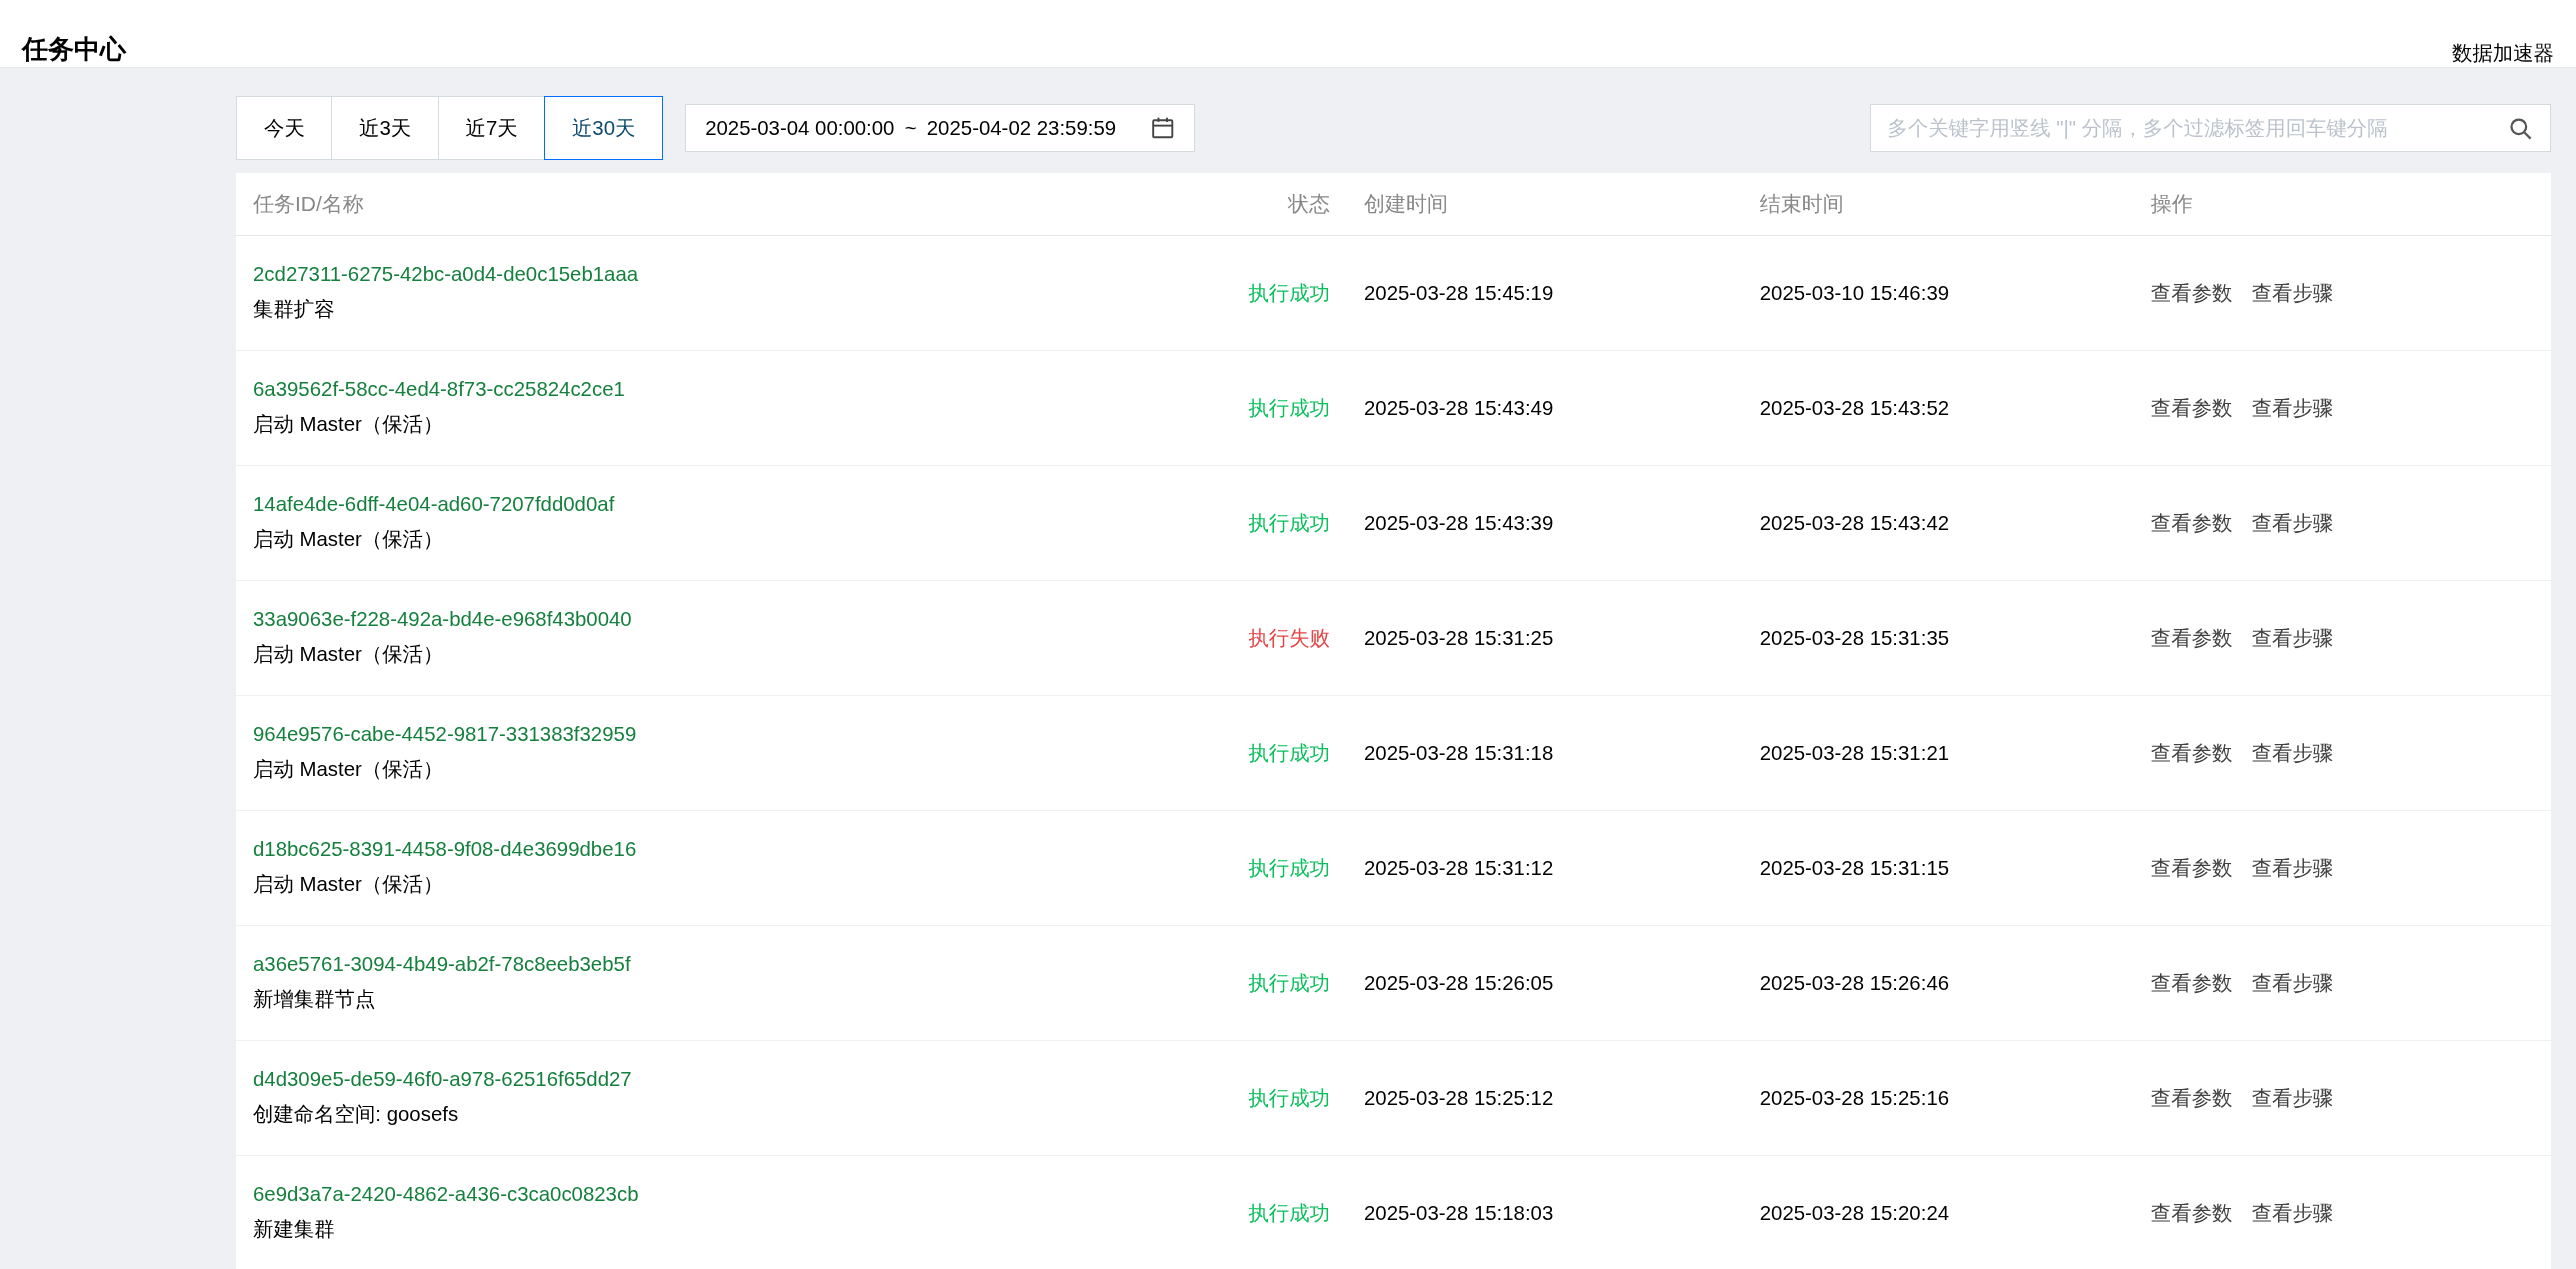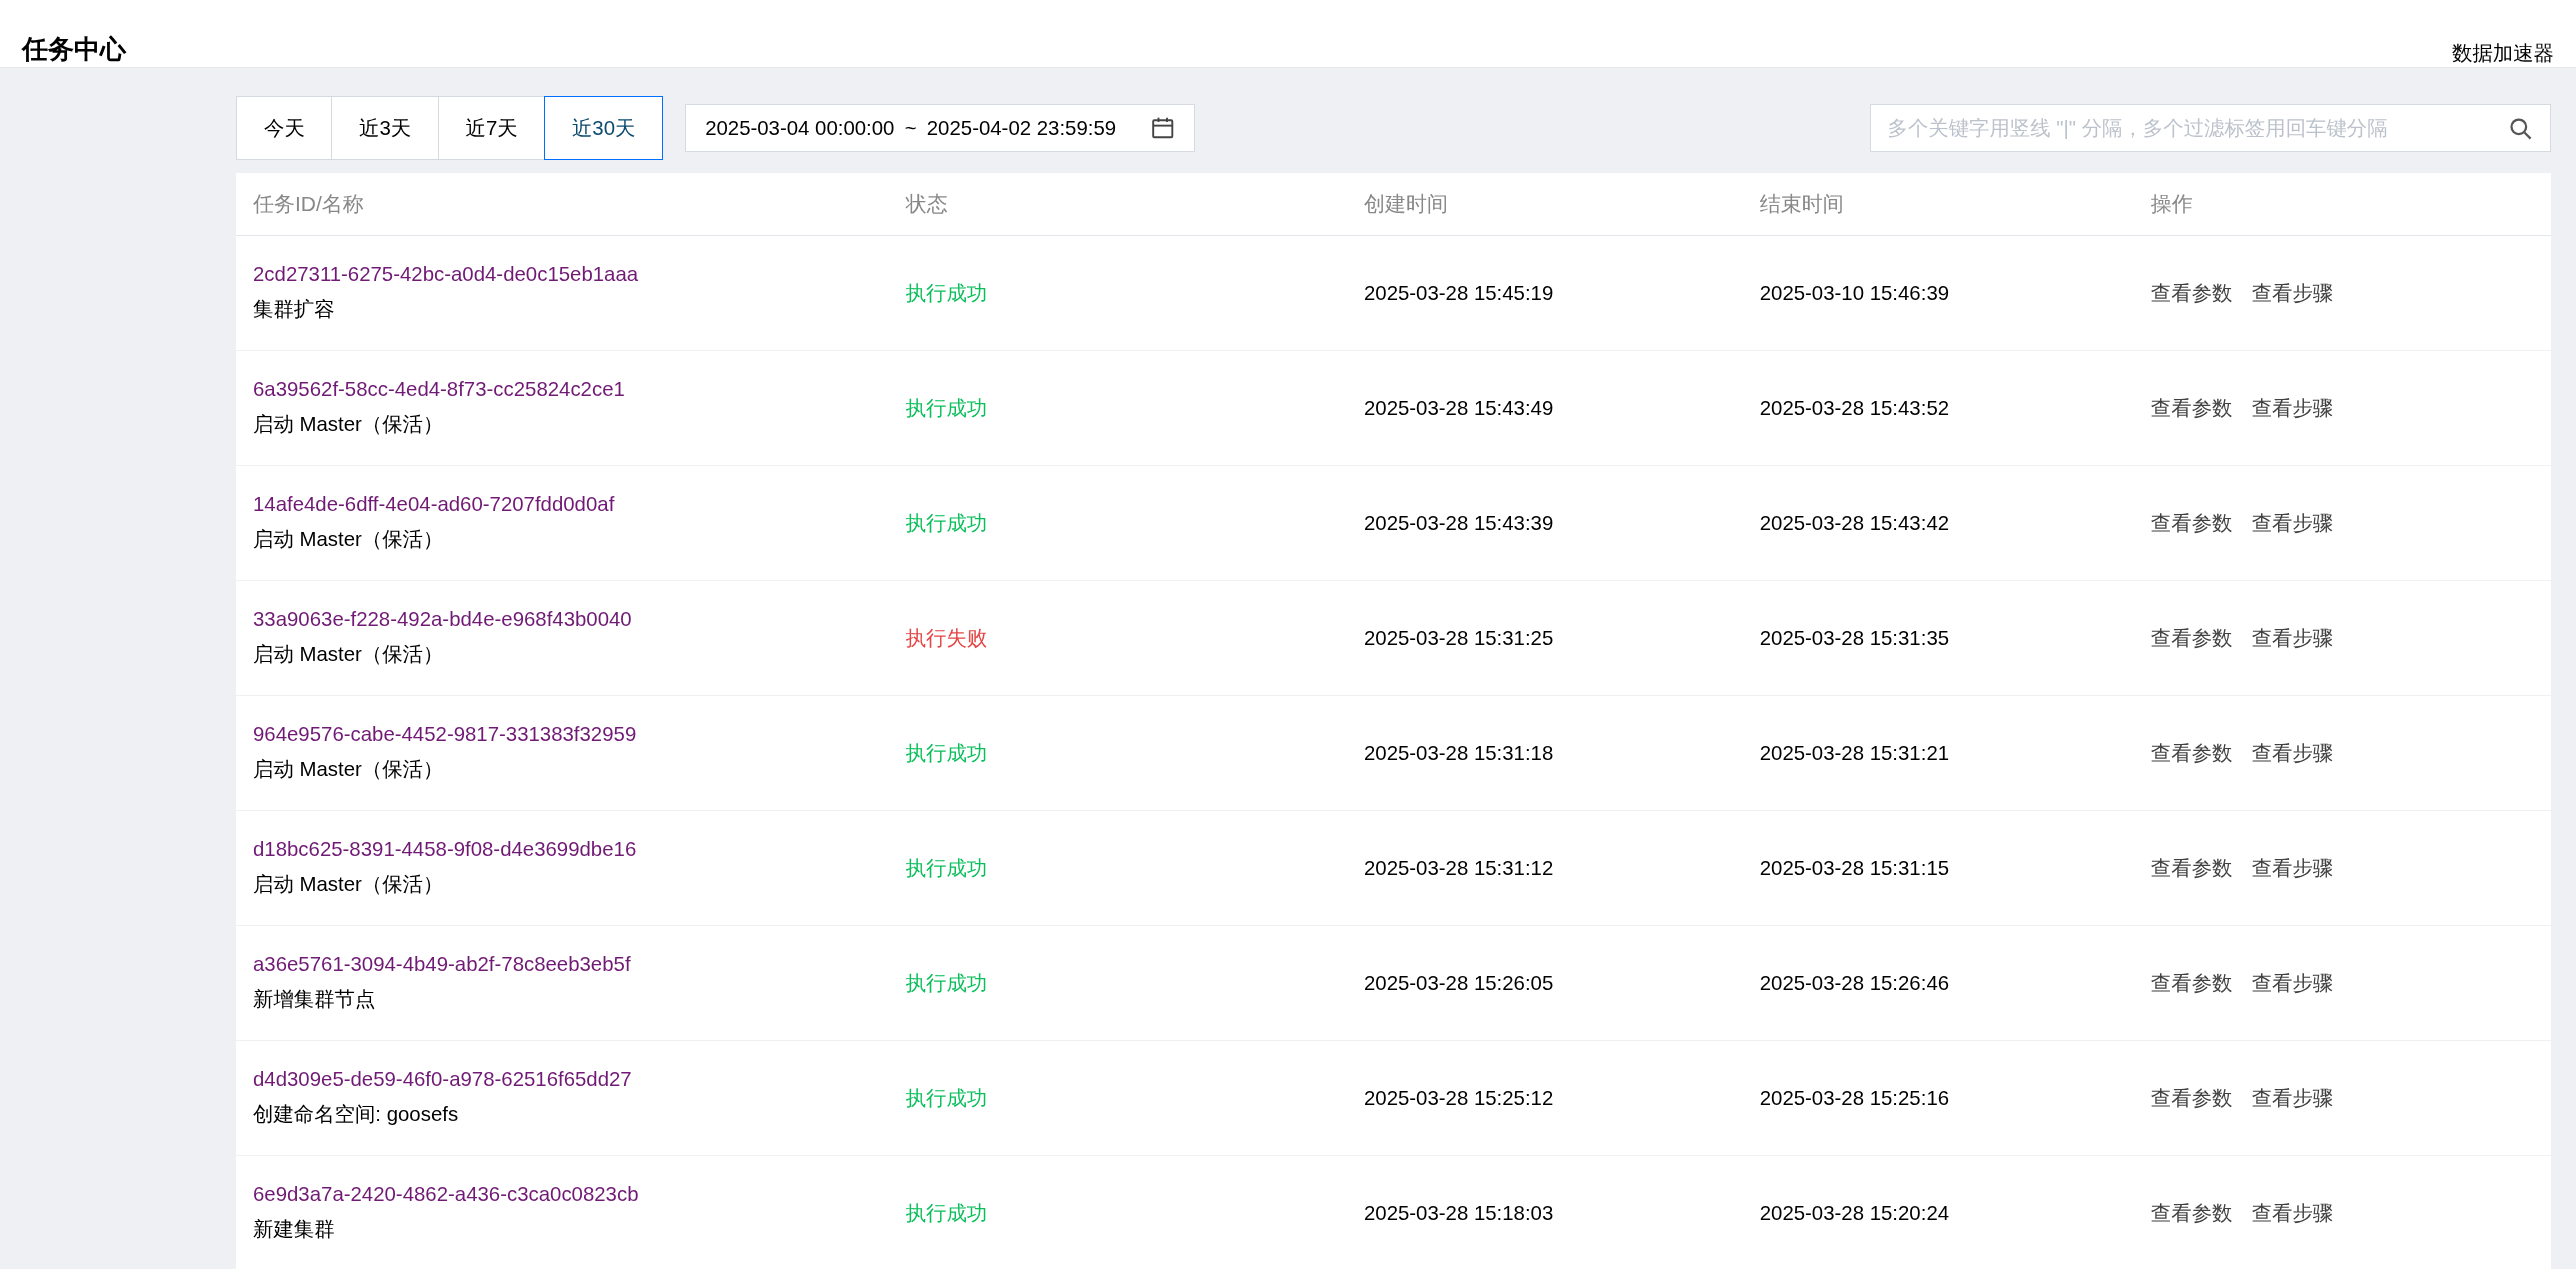"状态" .col-status { text-align: none -> right }
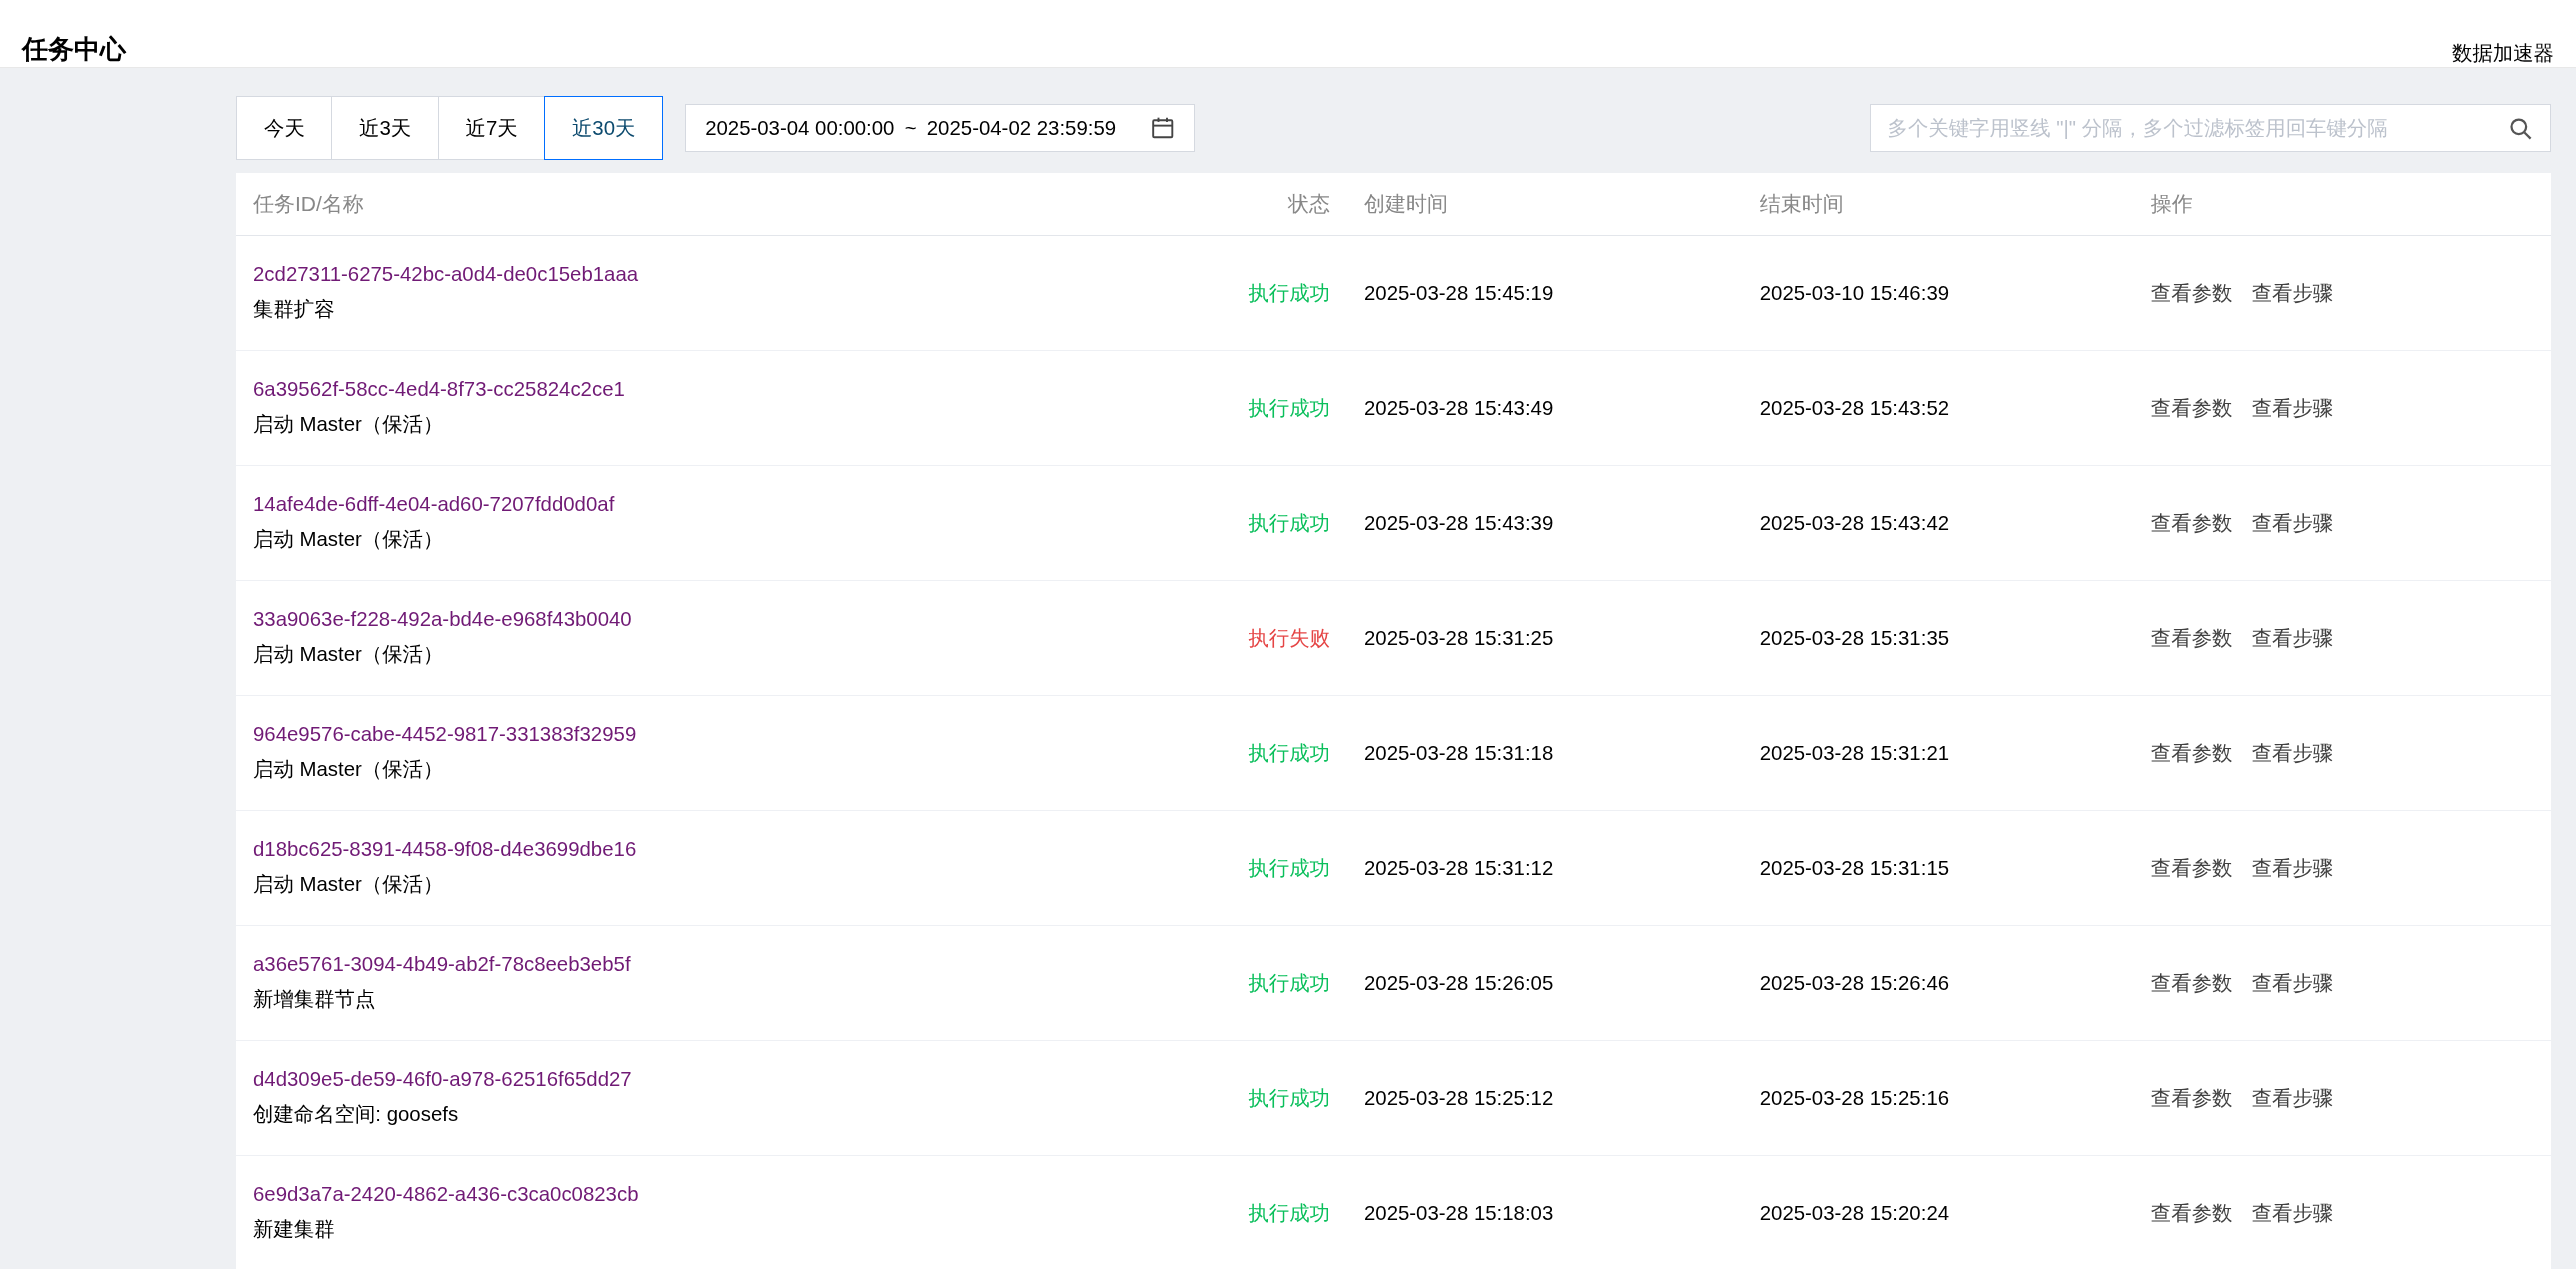"2cd27311-6275-42bc-a0d4-de0c15eb1aaa" .task-id { color: #701a75 -> #15803d }
